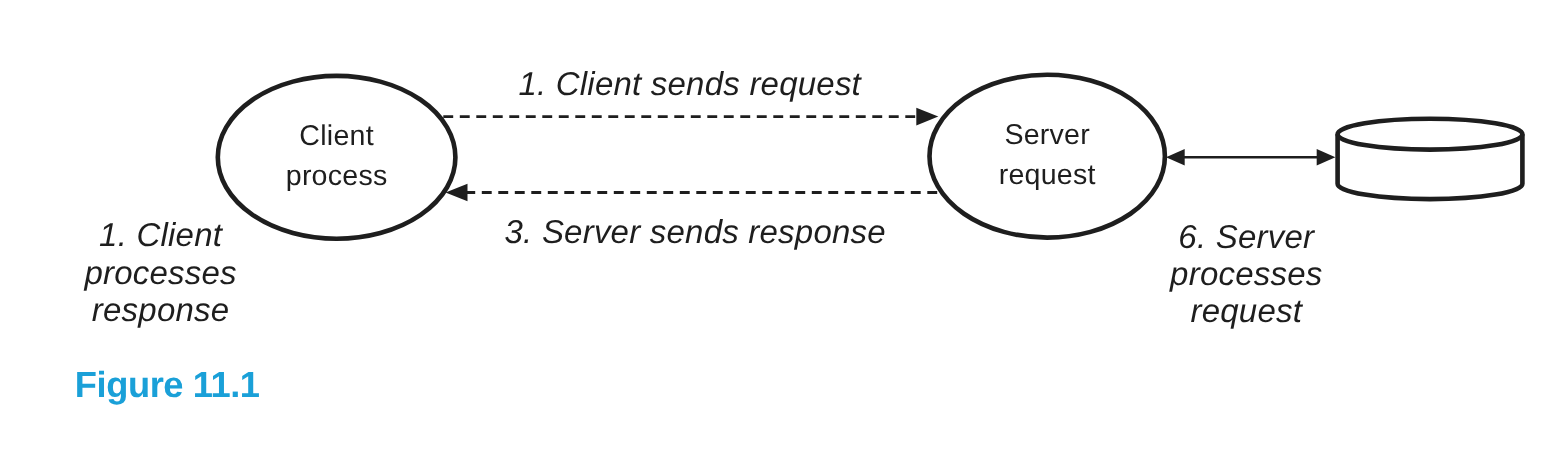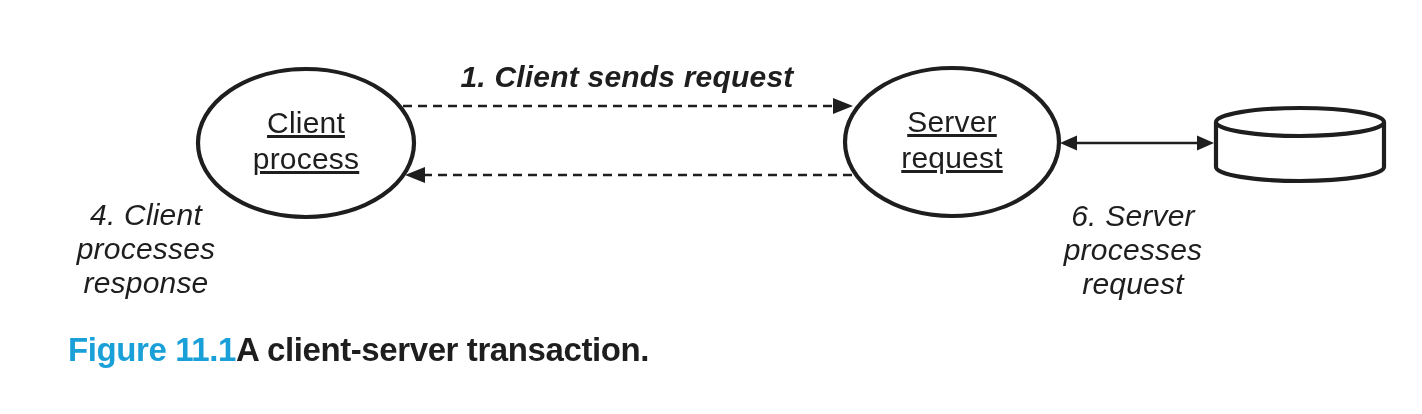"1. Client sends request" div.label { font-weight: bold -> none }
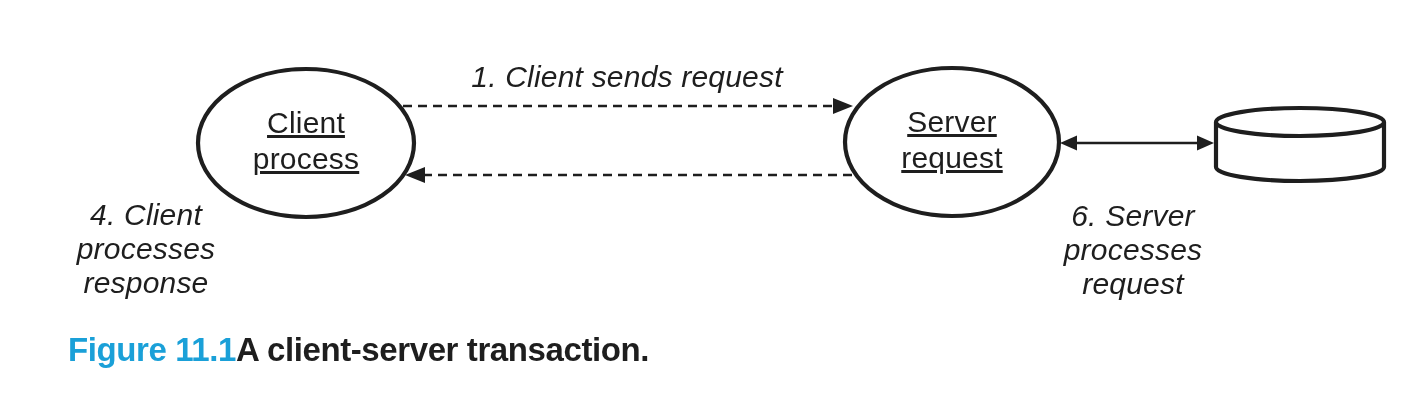"Client" .node-label { font-size: 30px -> 26px; text-decoration: underline -> none }
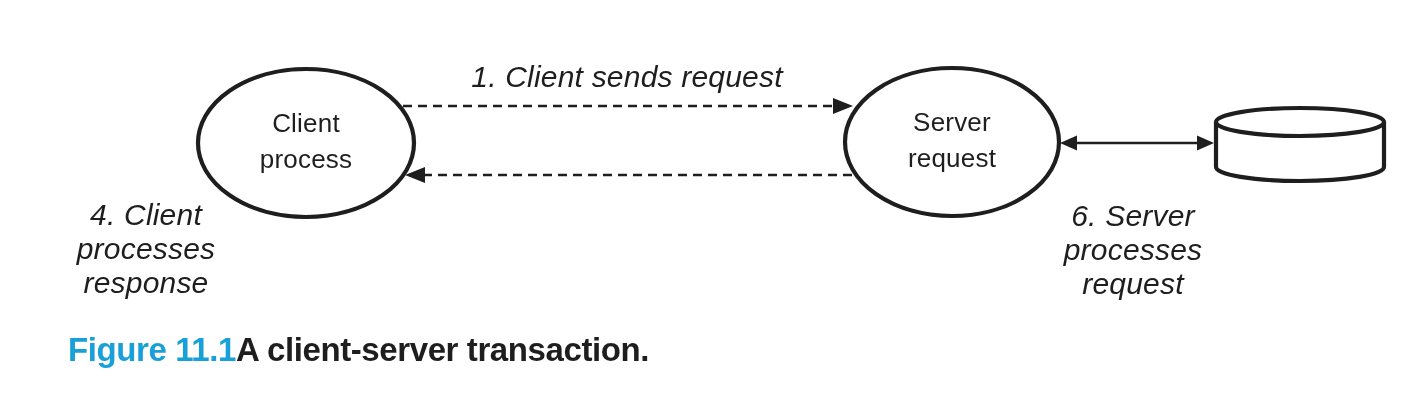"4. Client" div.label { text: 4 -> 1 }
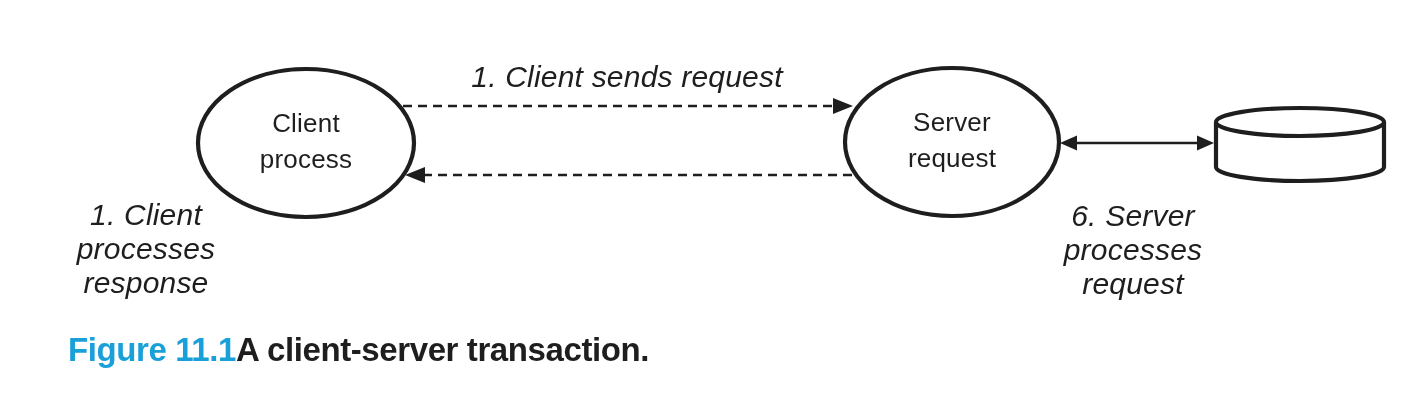"3. Server sends response" div.label { html: none -> <div>3. Server sends response</div> }
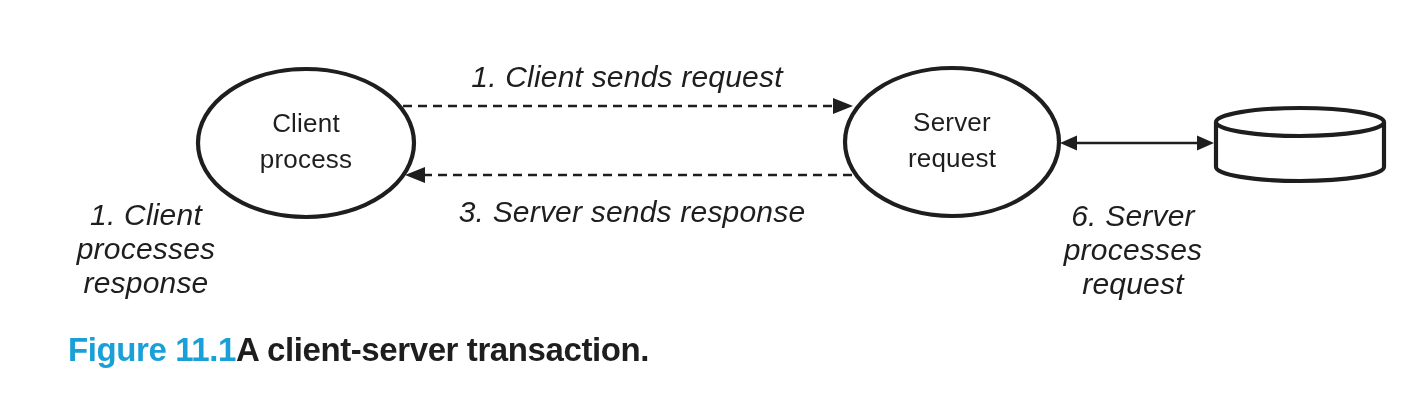"Figure 11.1" .caption { gap: none -> 28px }
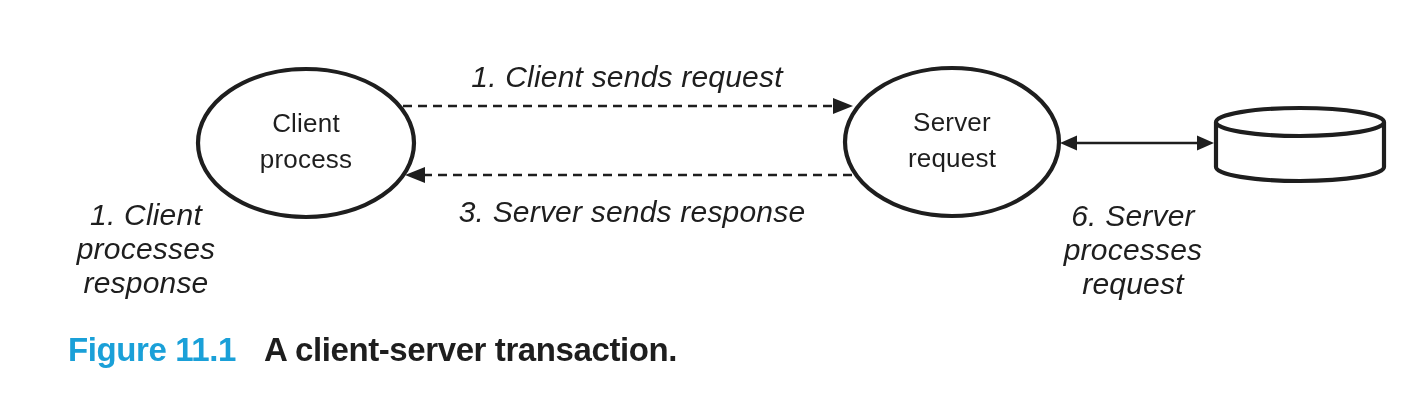"A client-server transaction." span.fig-title { html: <span>A client-server transaction.</span> -> none }
